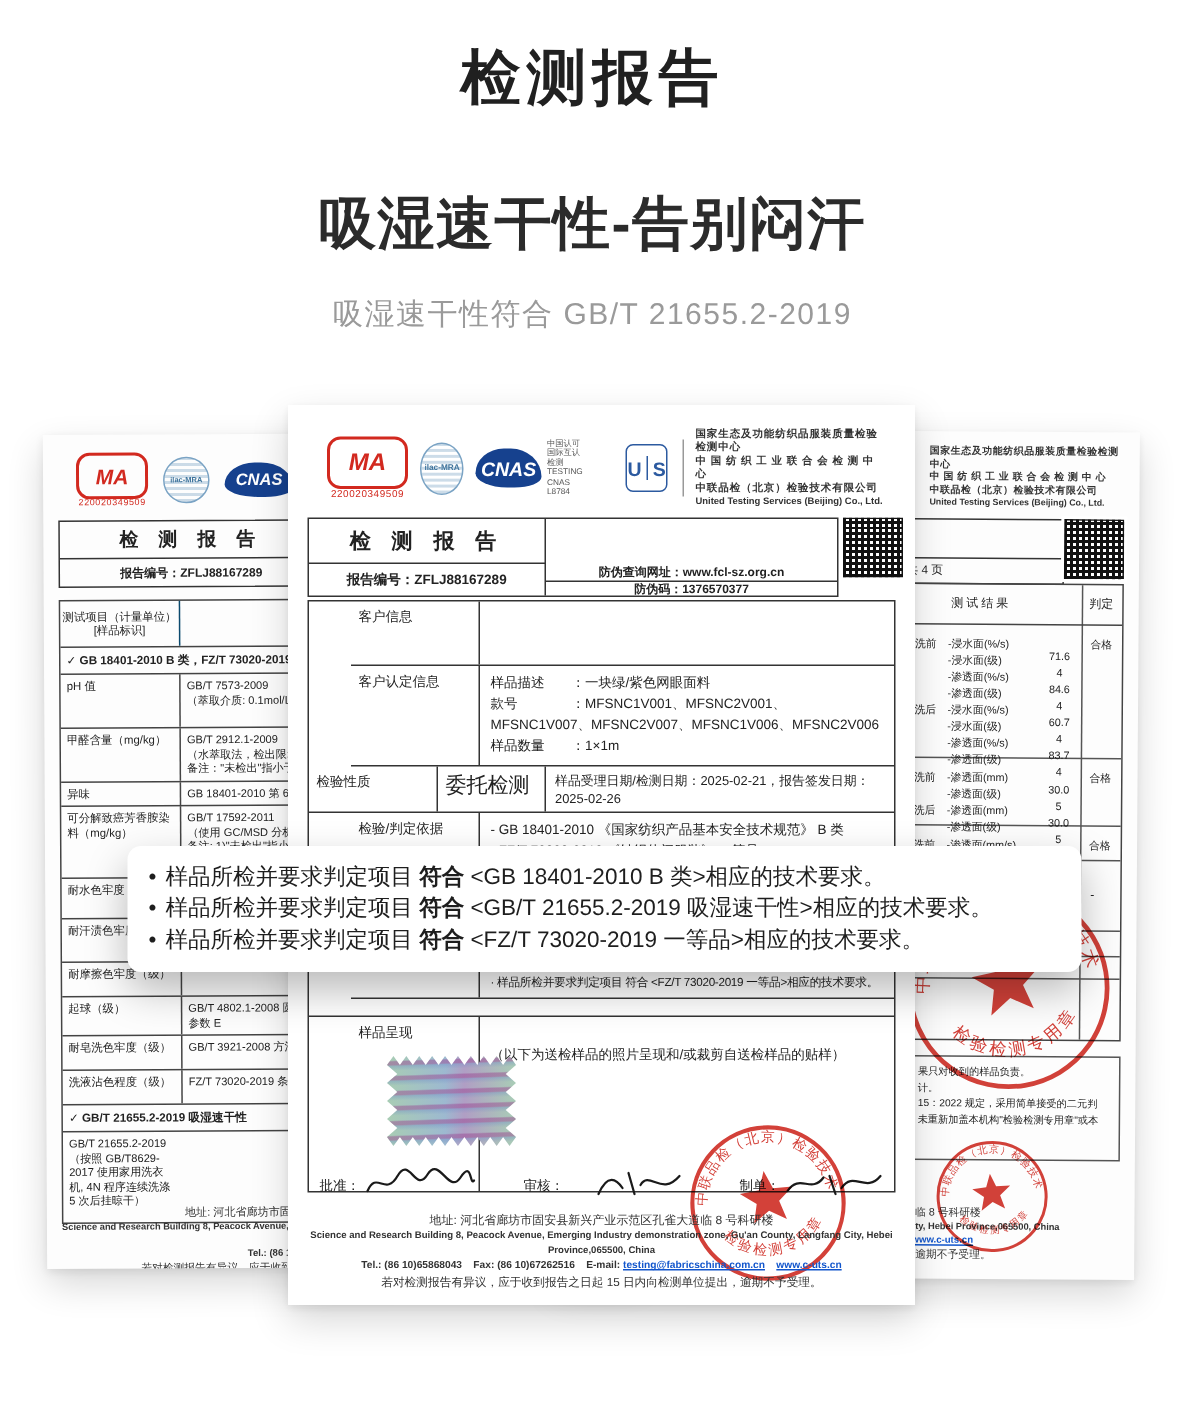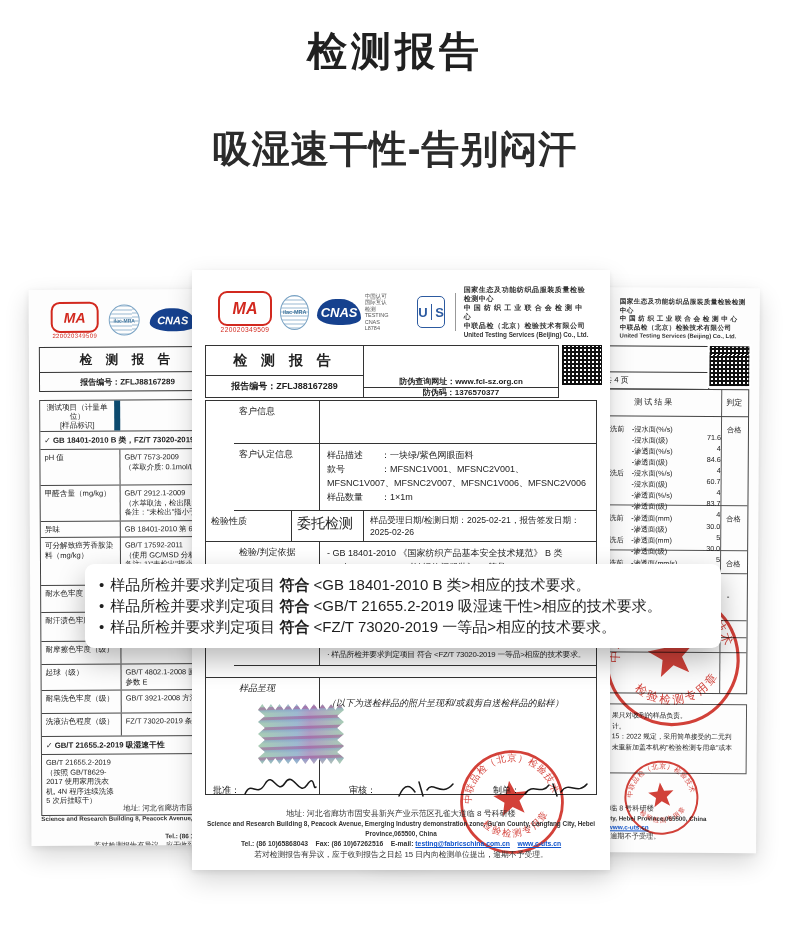"吸湿速干性符合 GB/T 21655.2-2019" div.tagline { html: none -> <div>吸湿速干性符合 GB/T 21655.2-2019</div> }
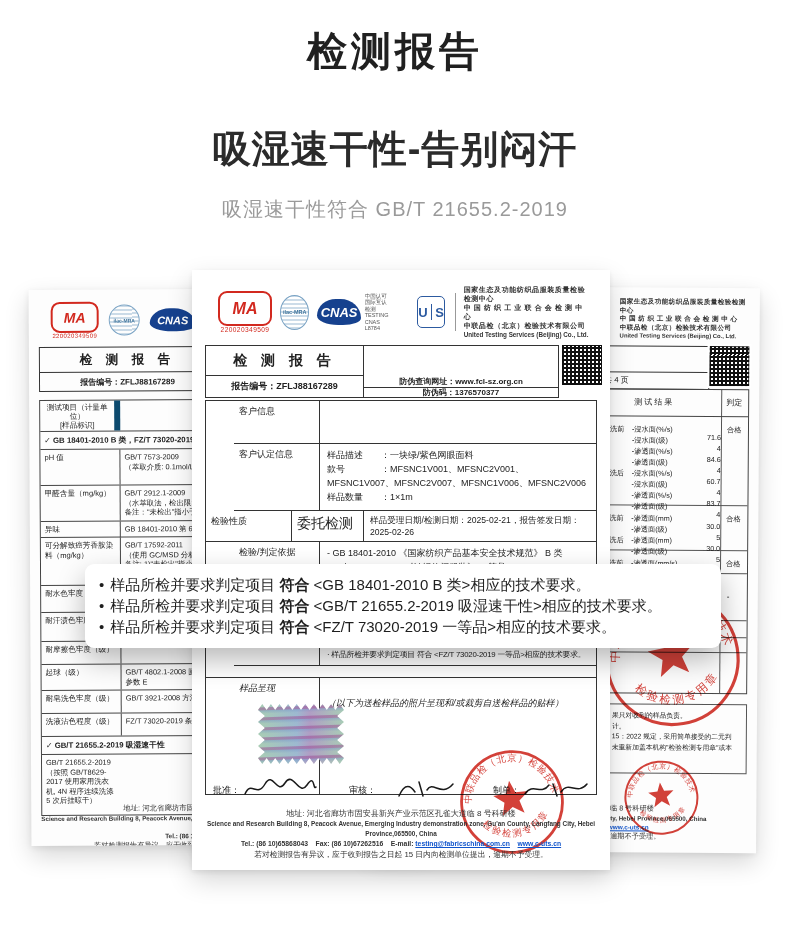"测试项目（计量单位）" .l-hrow div:first-child { border-right: 6px solid #0c4a6e -> 1px solid #0c4a6e }
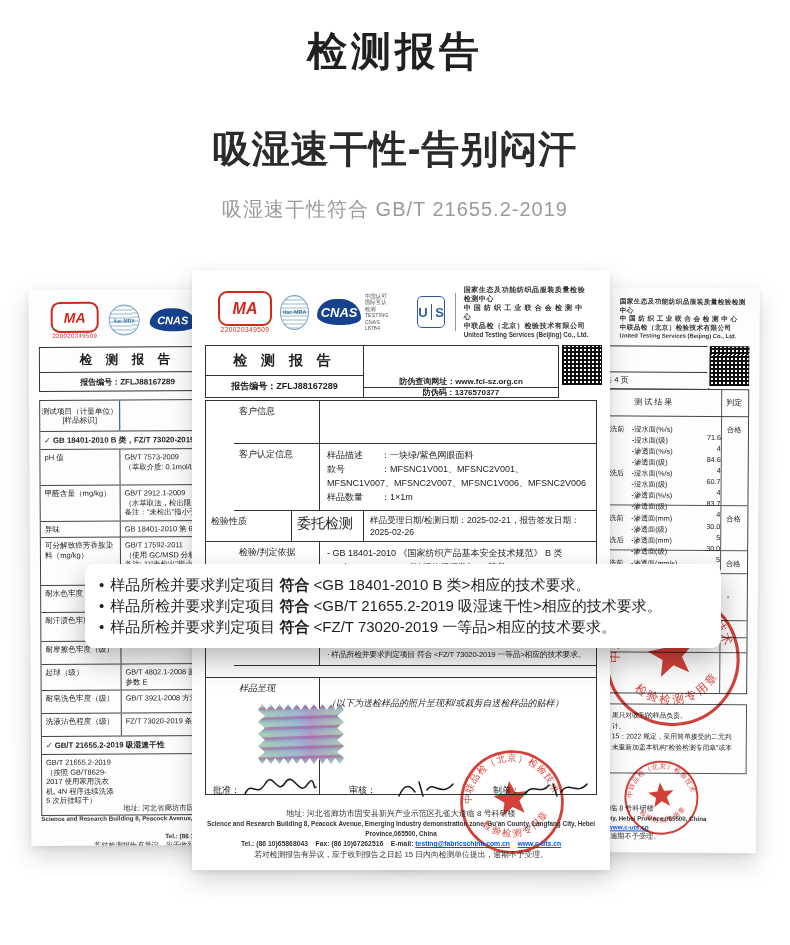"71.6" .r-row .va { text-align: right -> center }
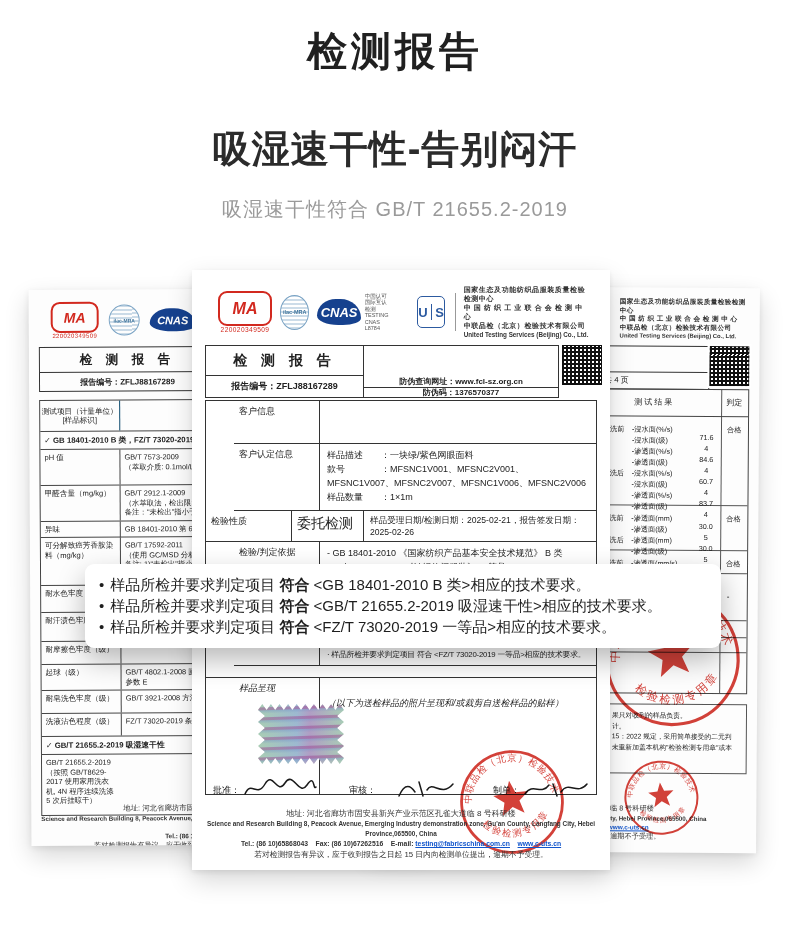"样品呈现" .c-sample { font-style: italic -> none }
